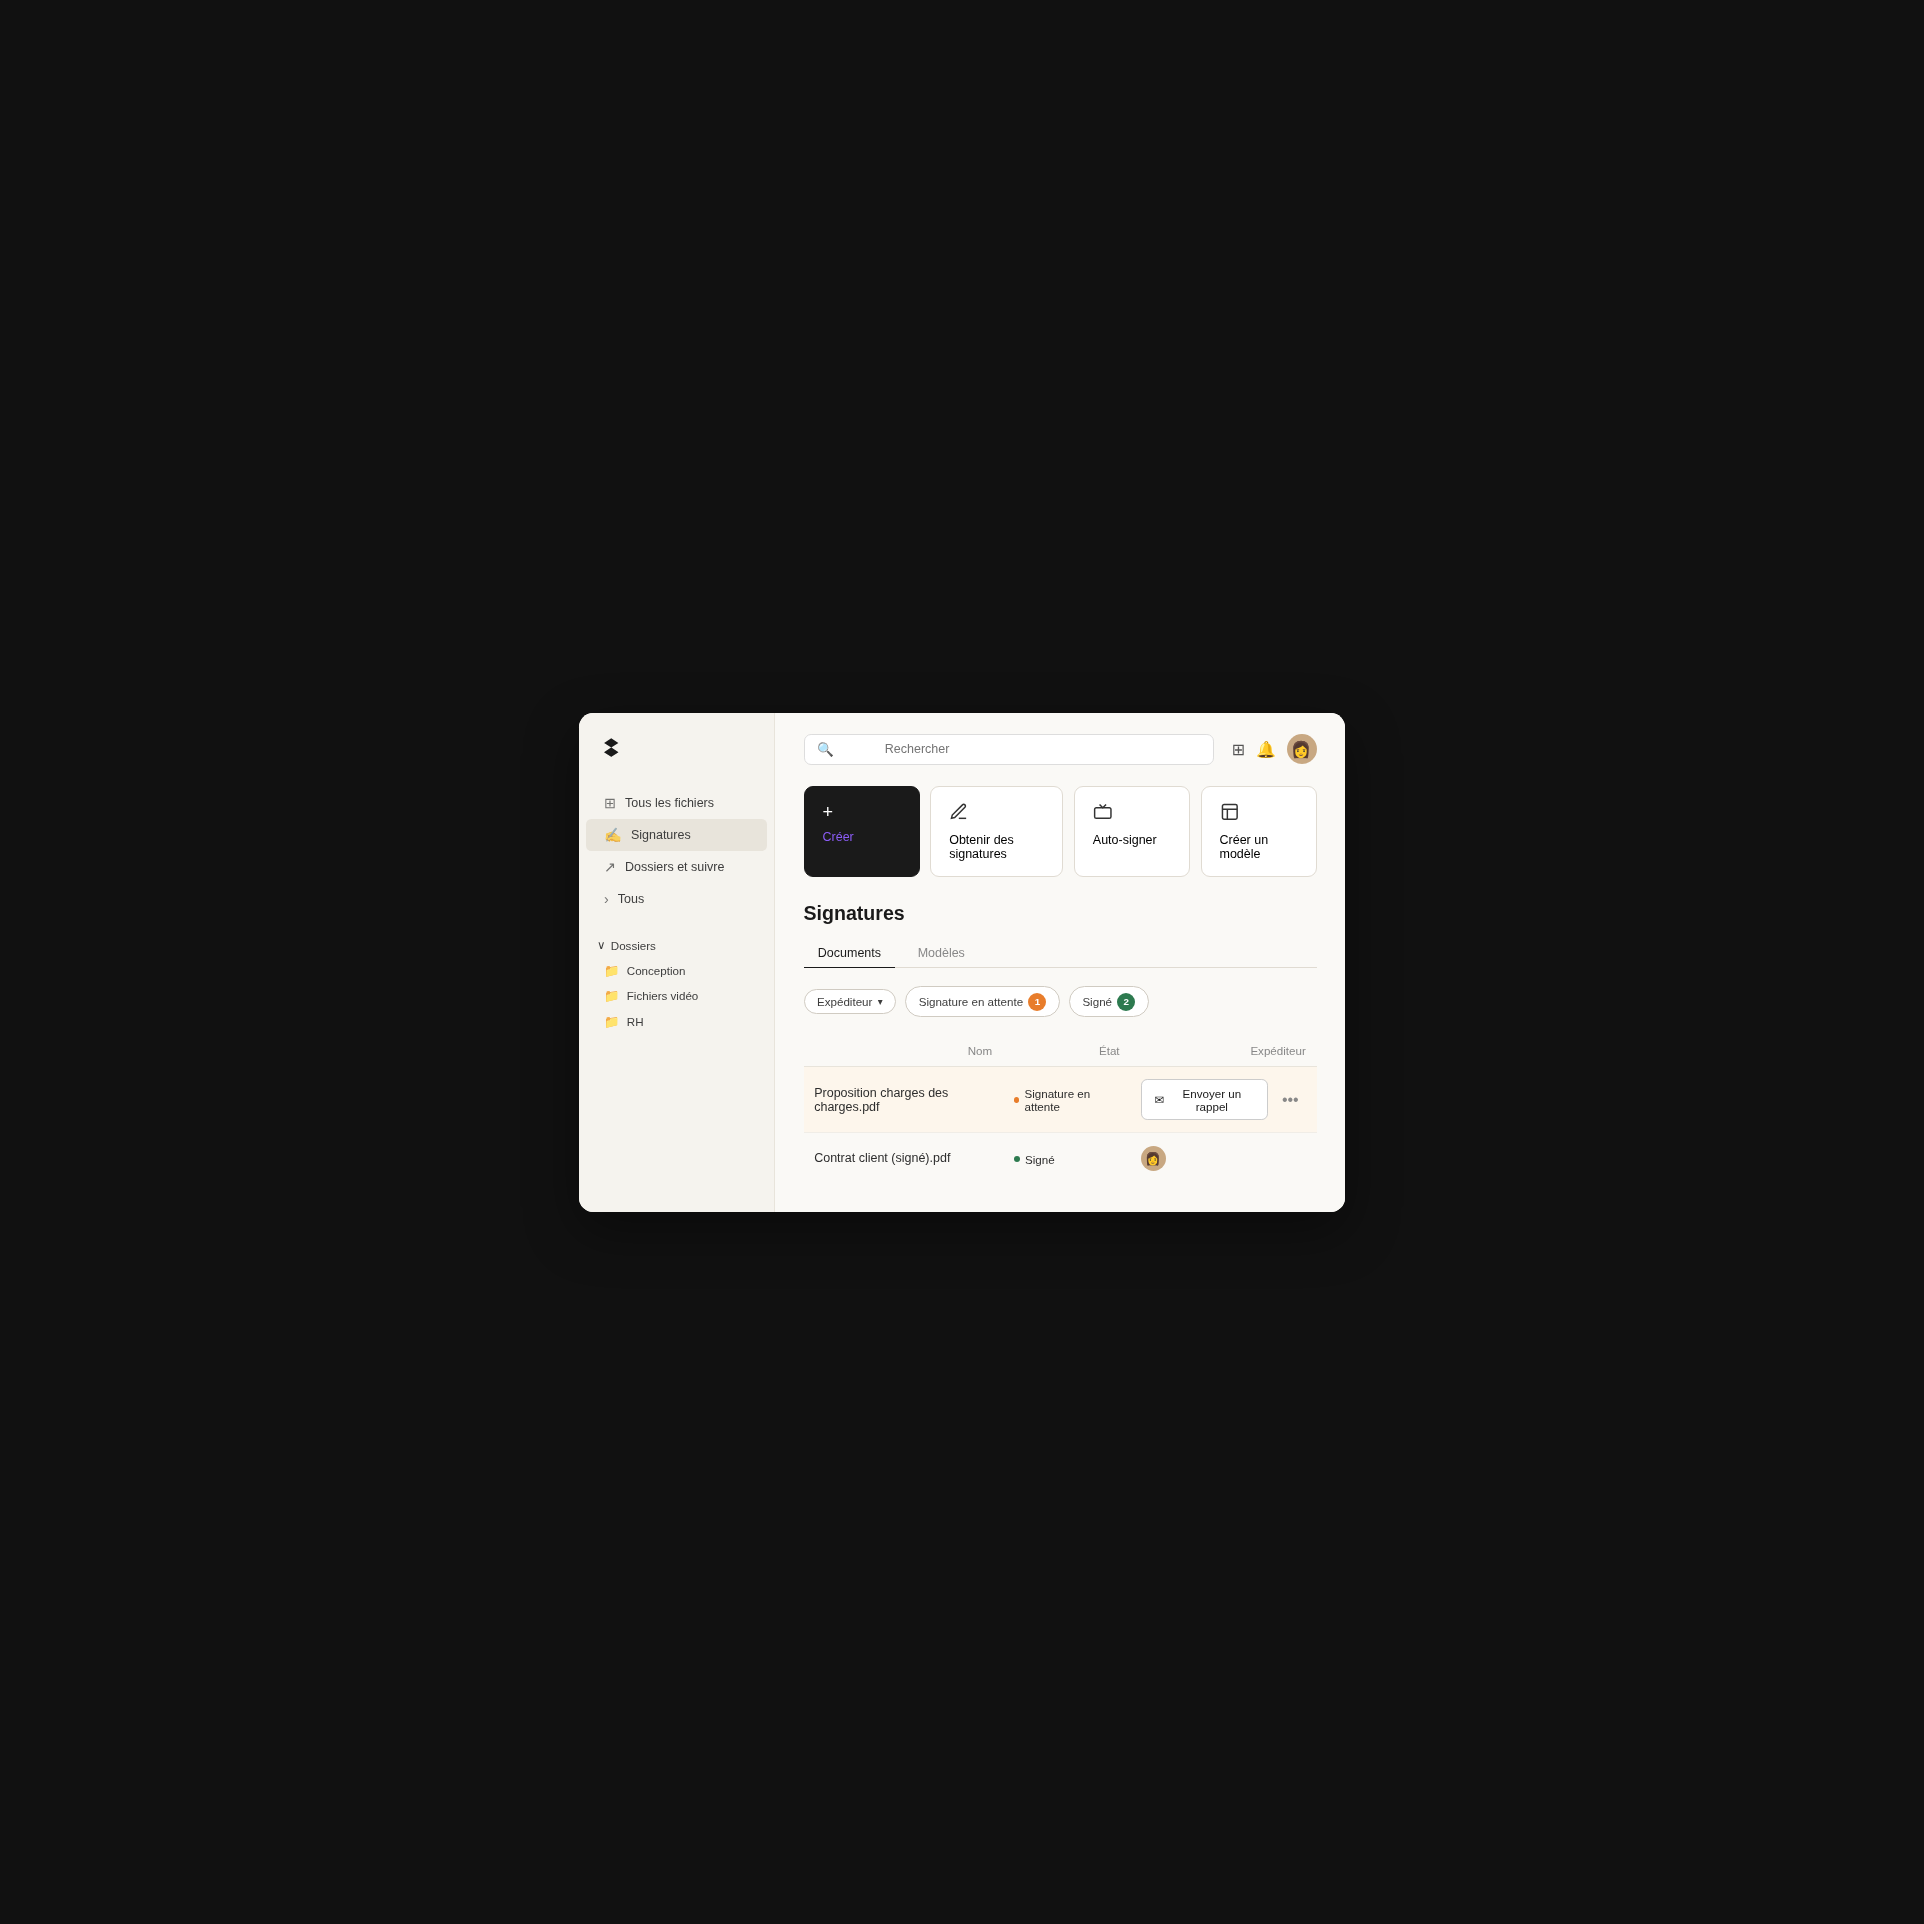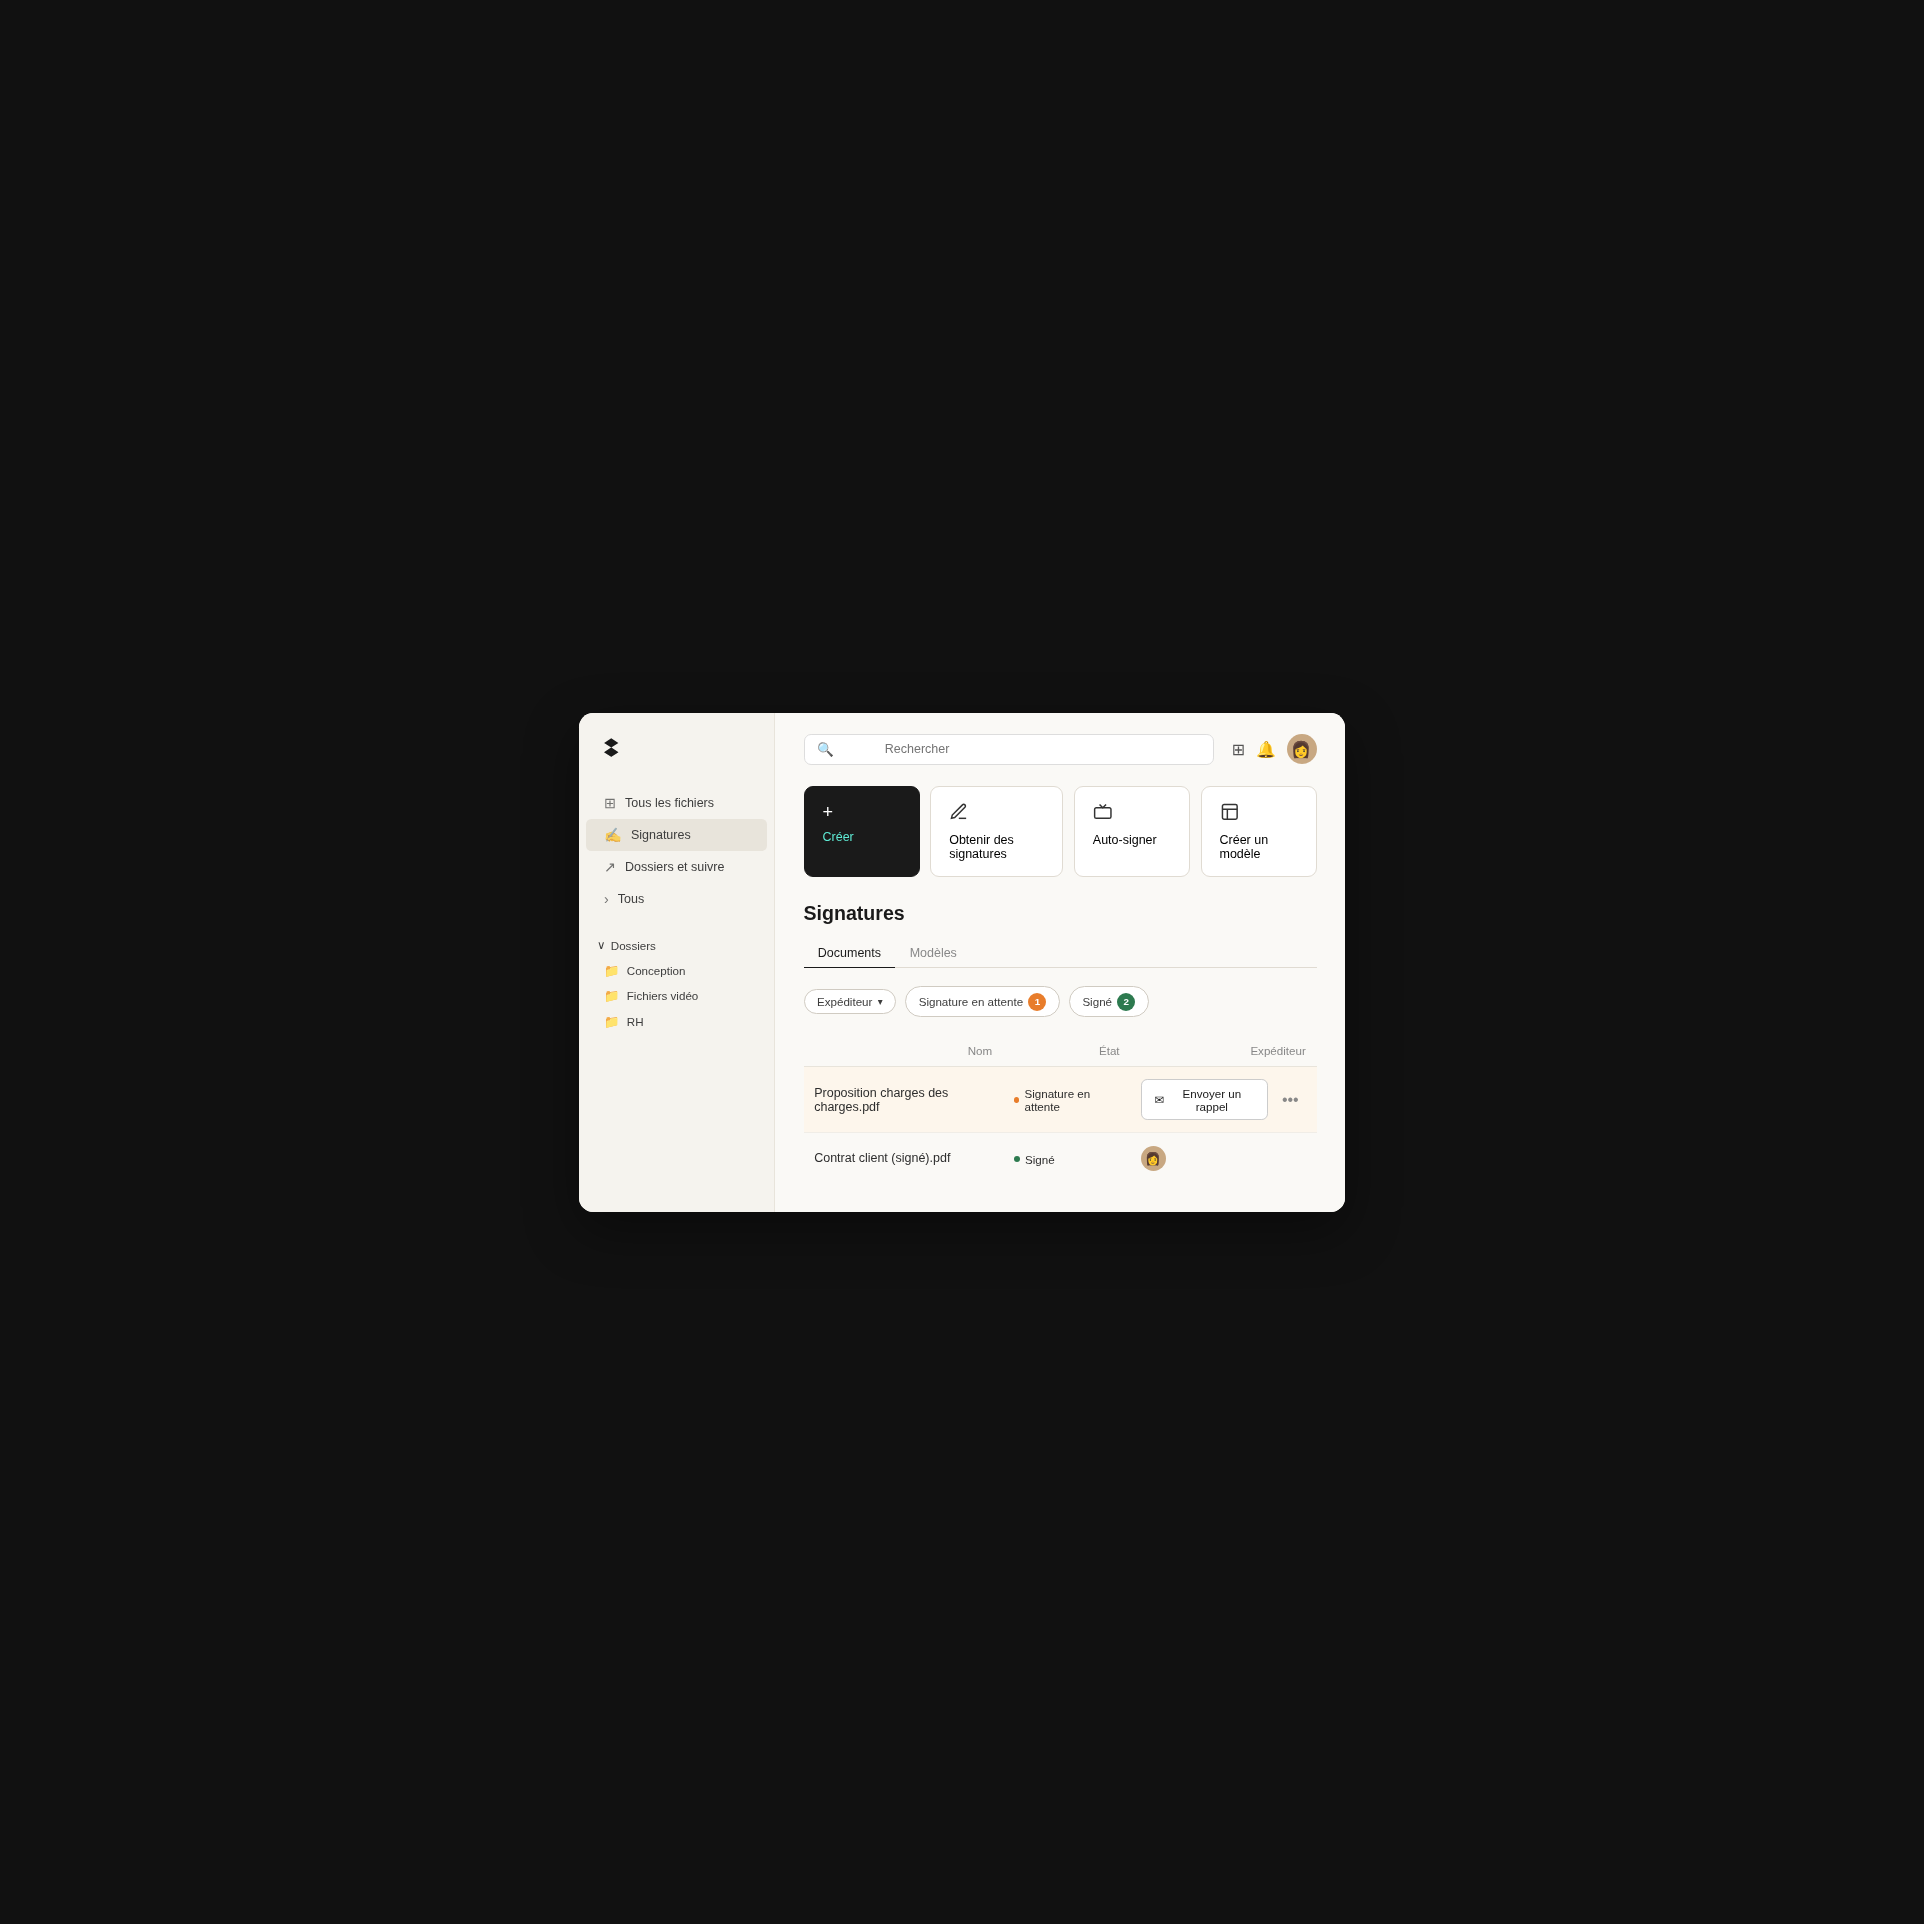"Créer" .action-card.primary .action-card-label { color: #5eead4 -> #8b5cf6 }
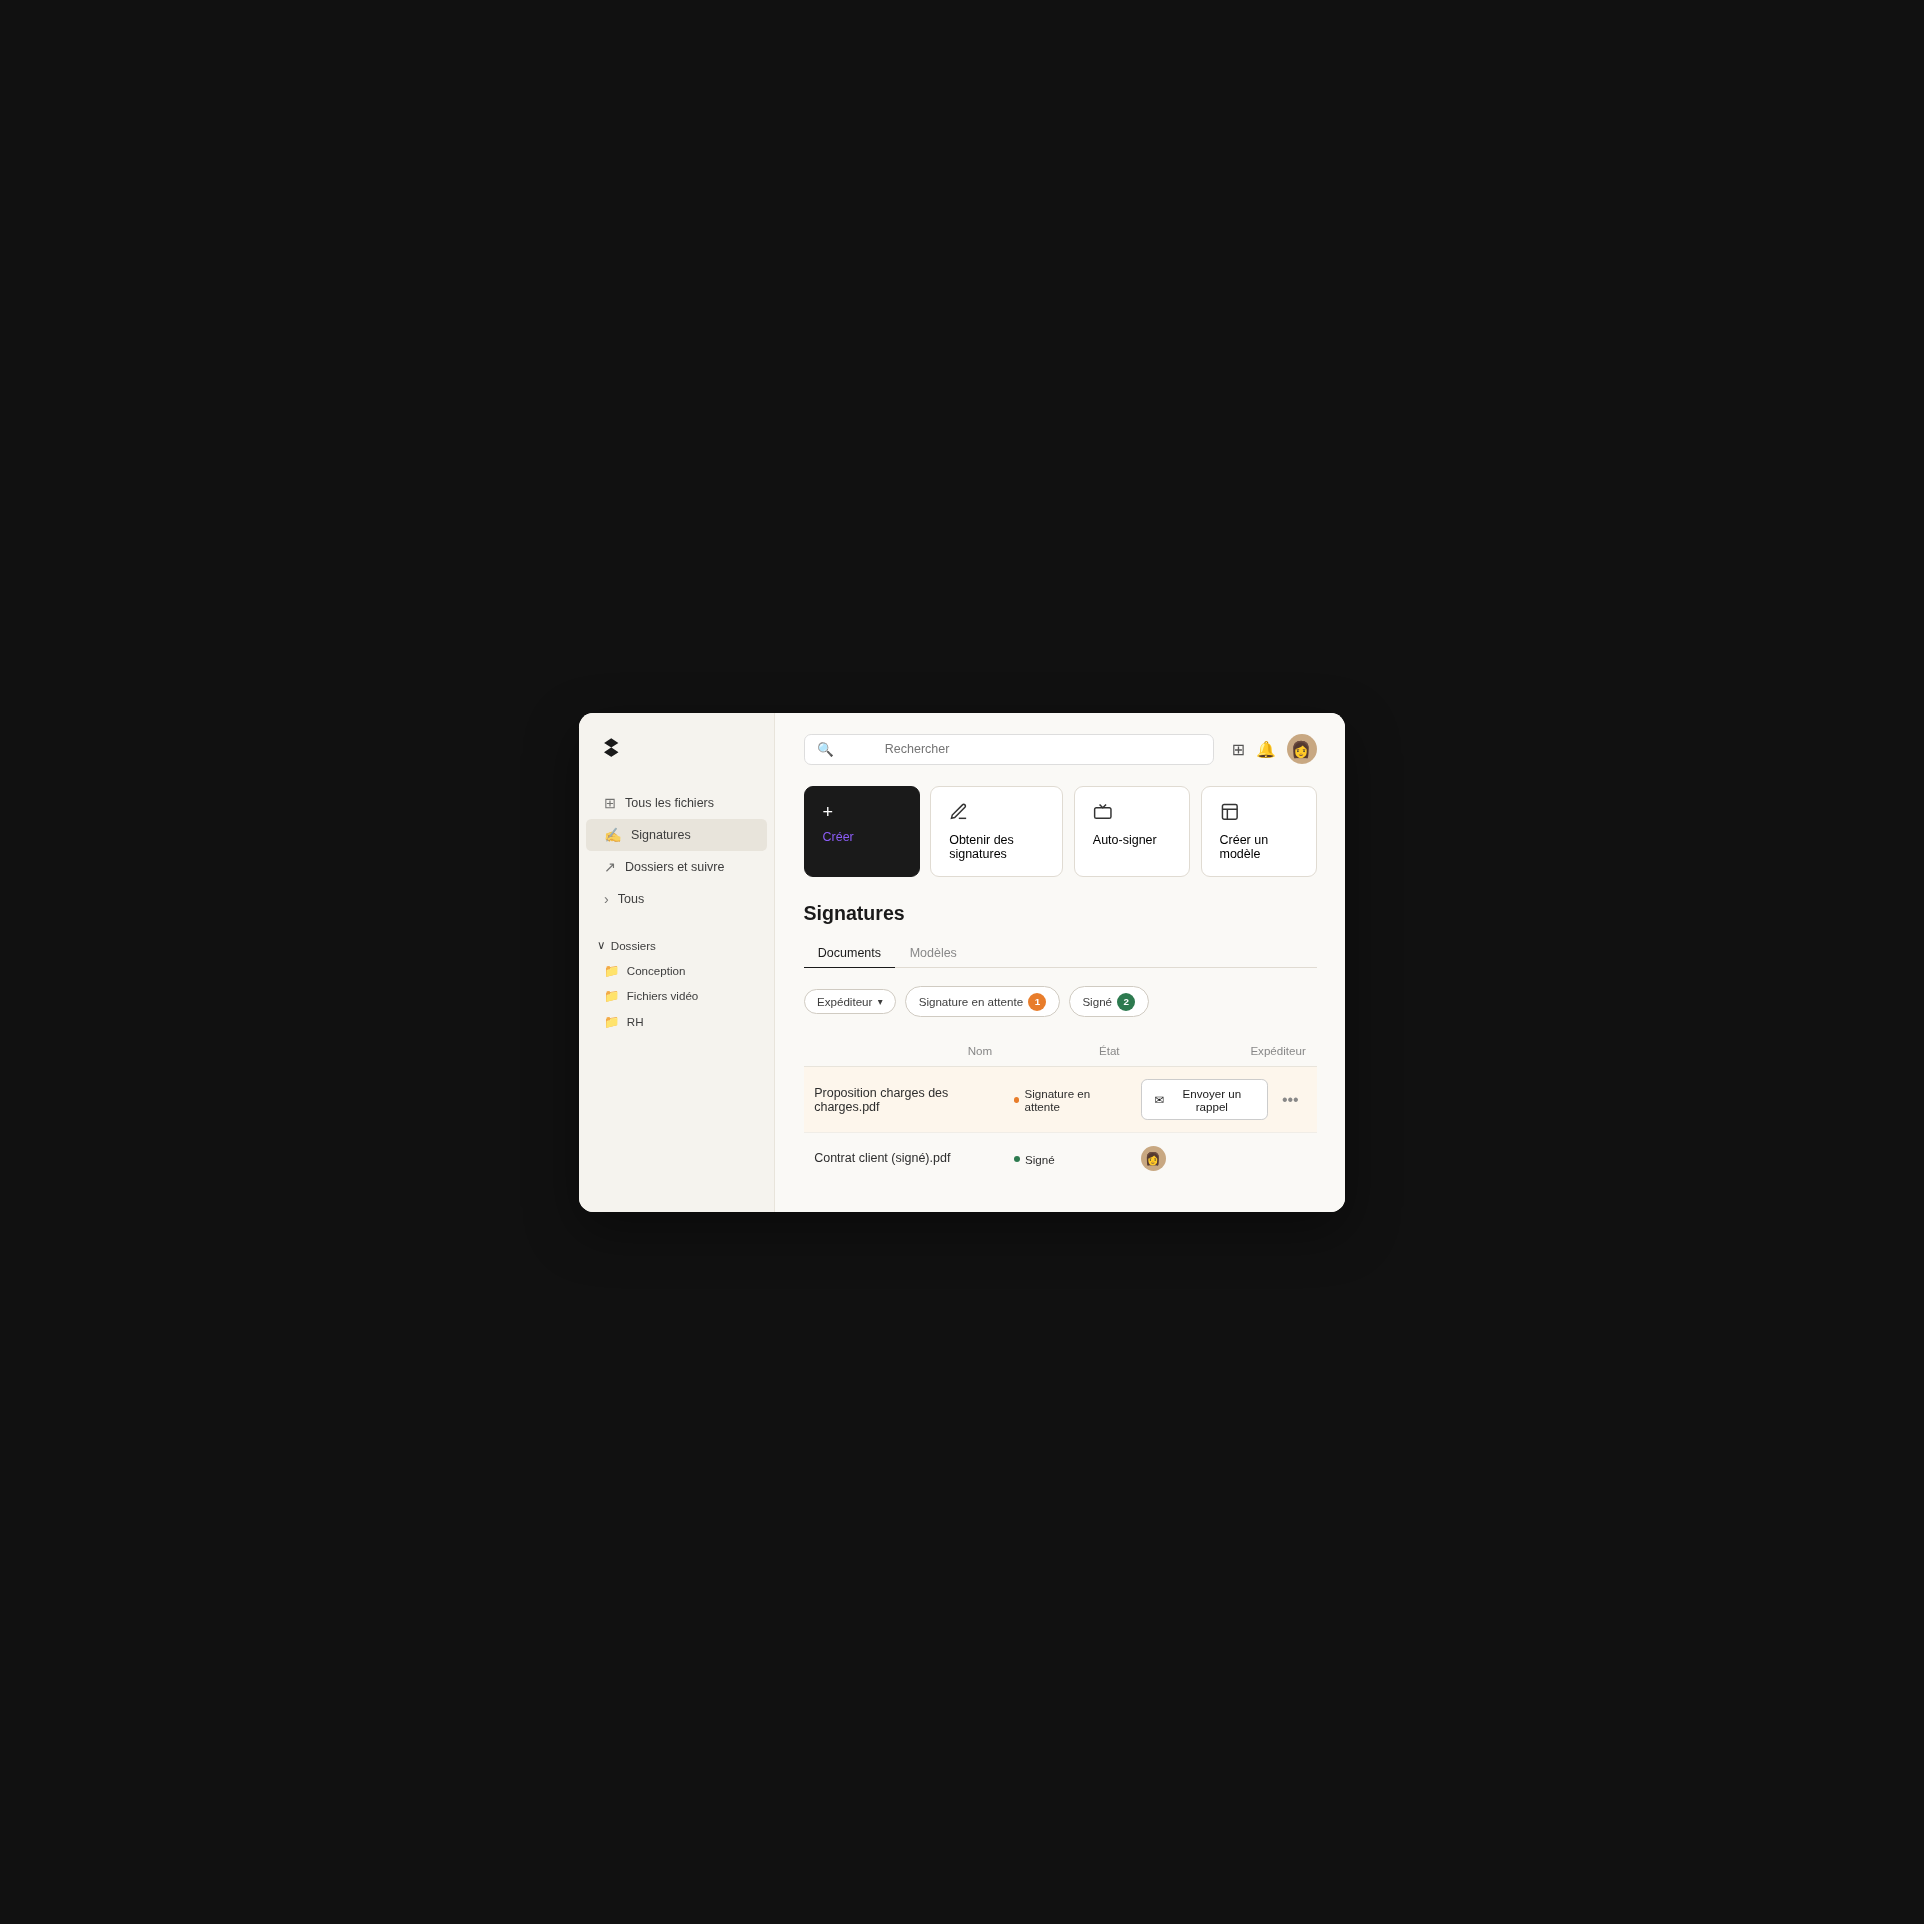"Documents" .tabs { gap: 0 -> 8px }
